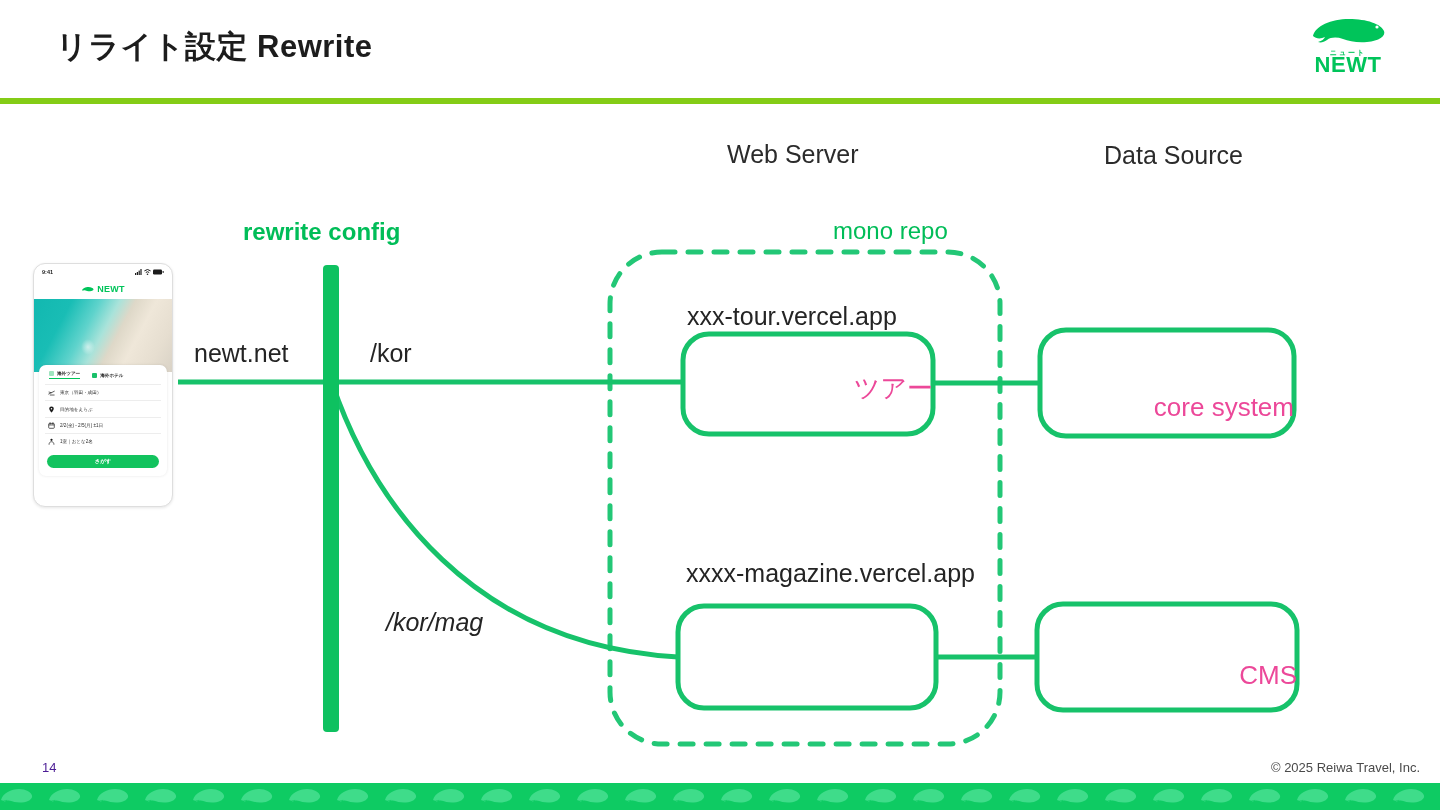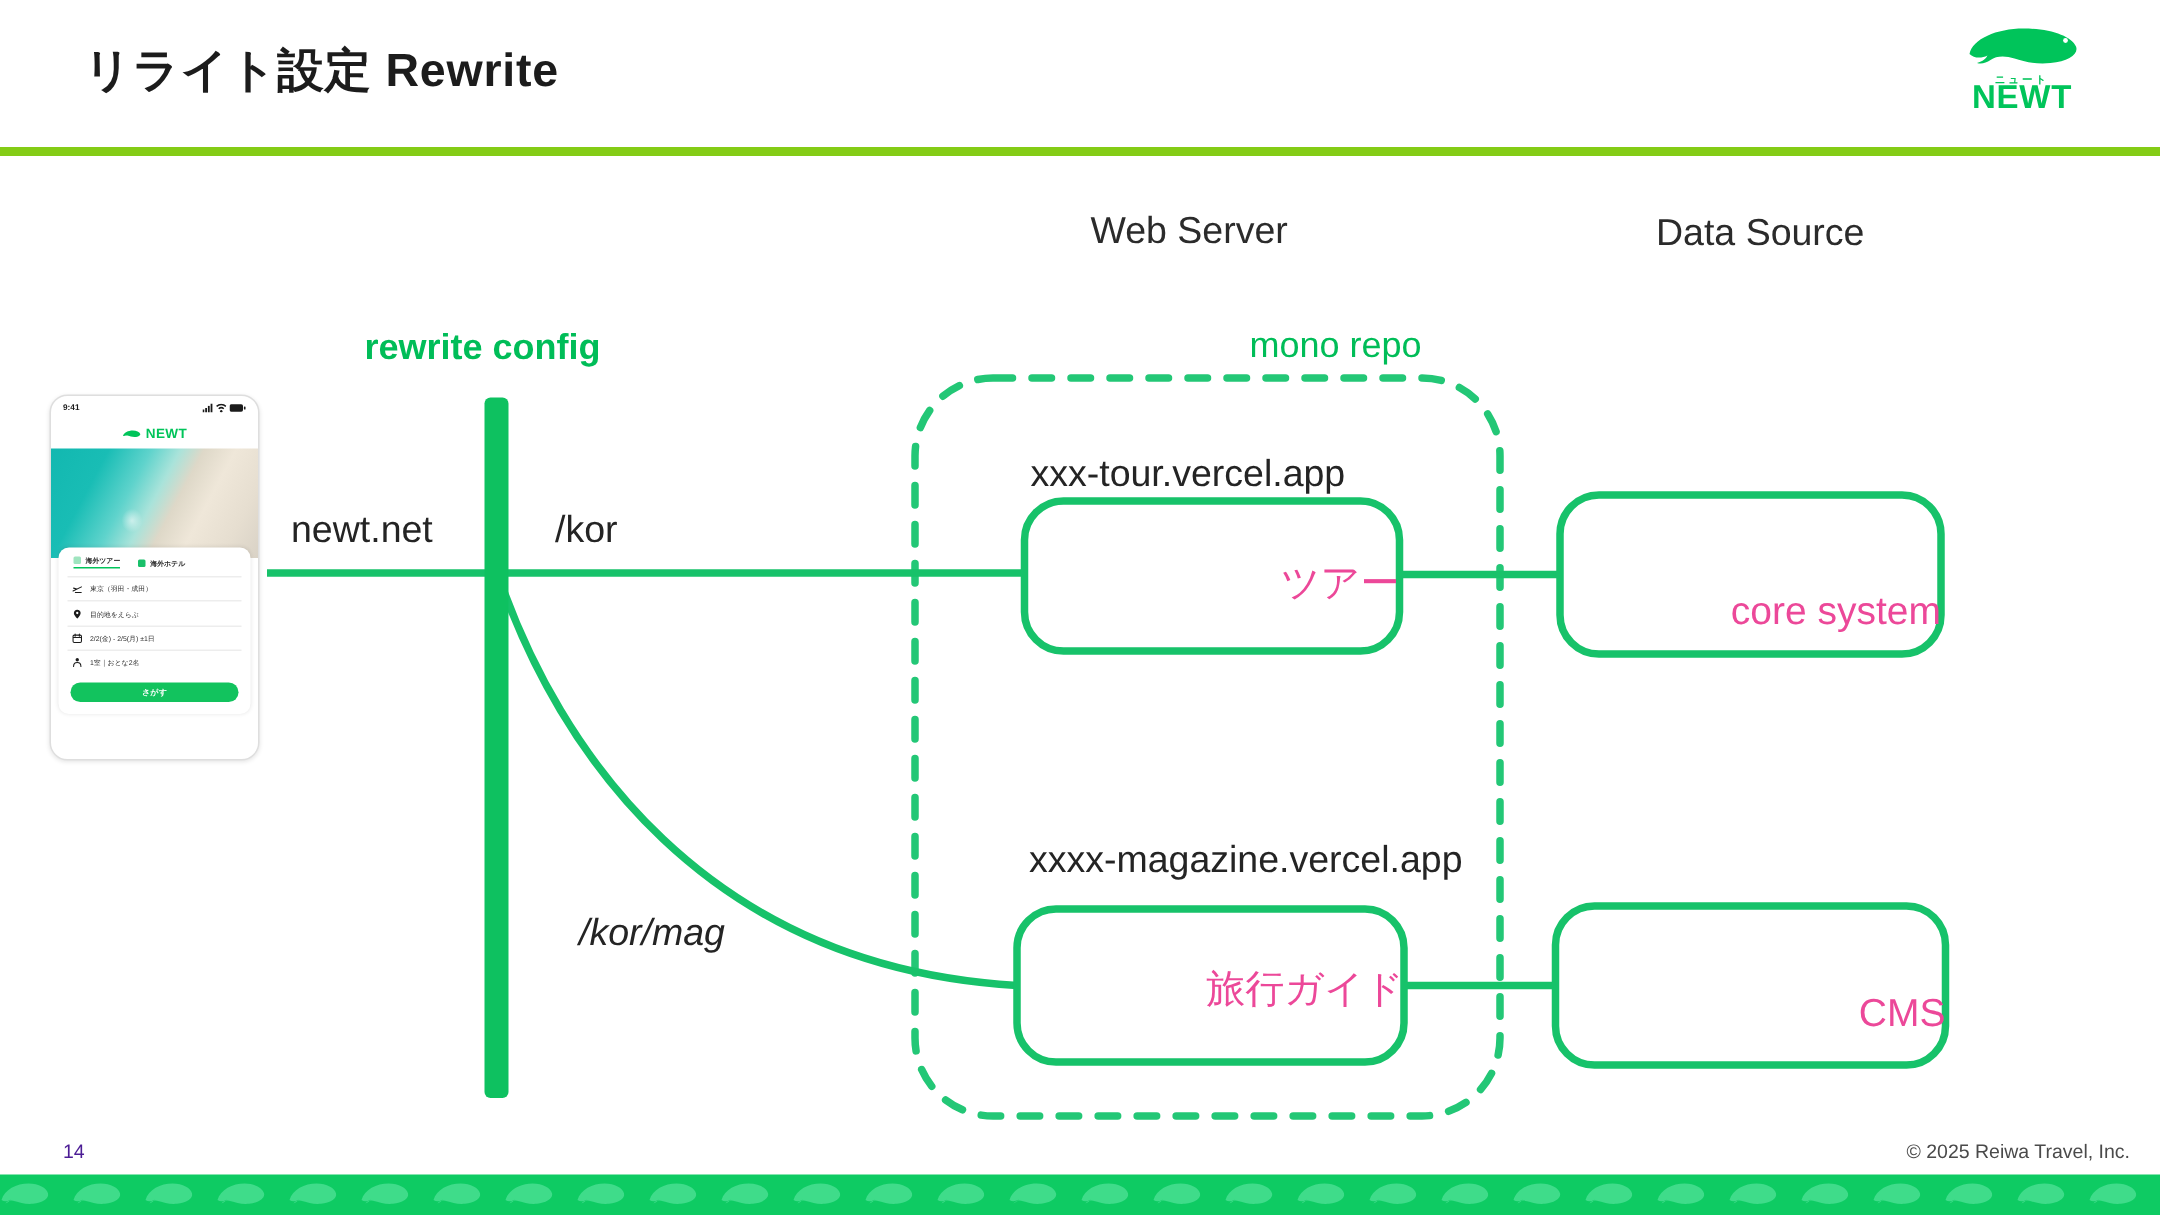"旅行ガイド" div.boxlabel { html: <div>旅行ガイド</div> -> none }
